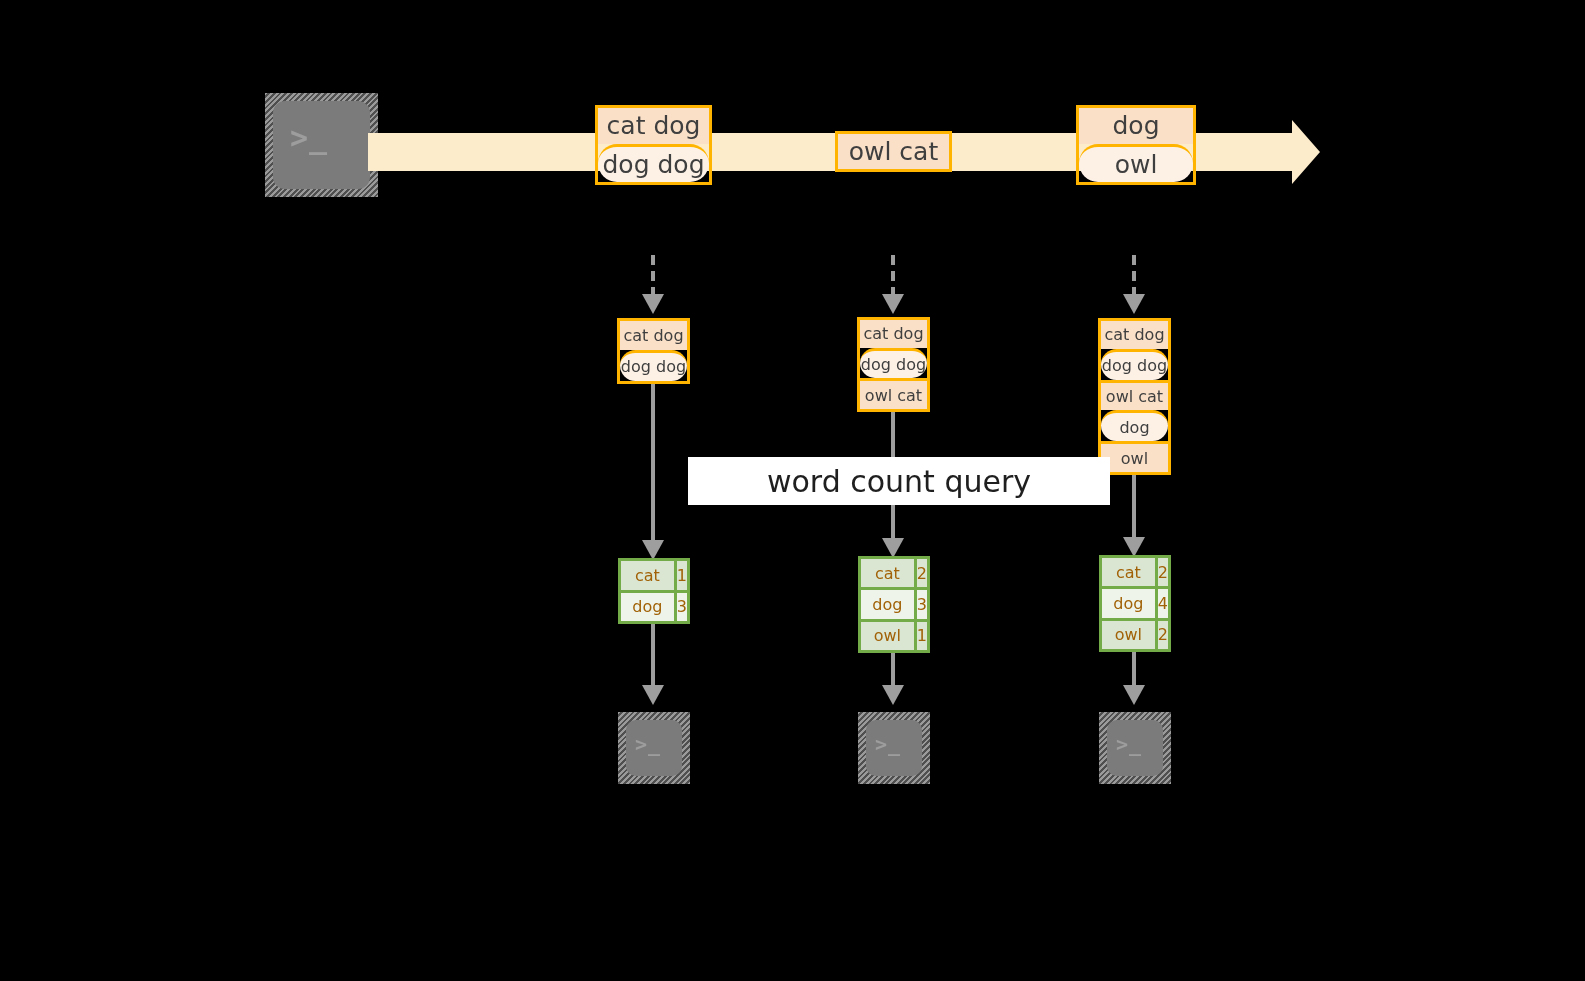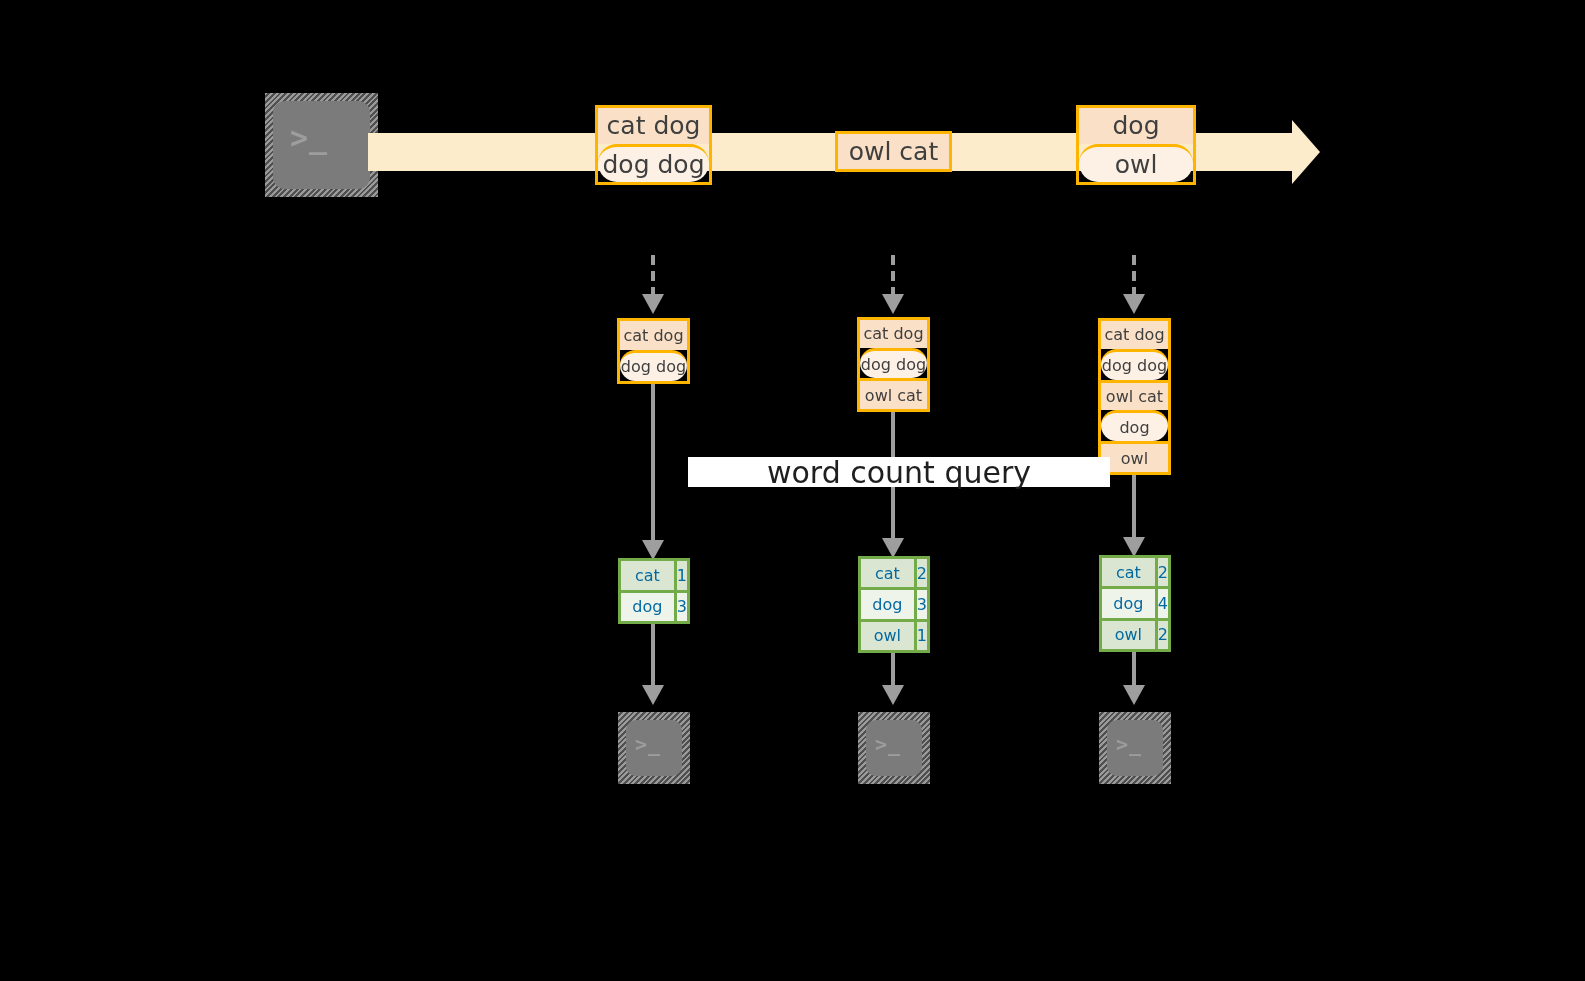"word count query" div.query-band { height: 30px -> 48px }
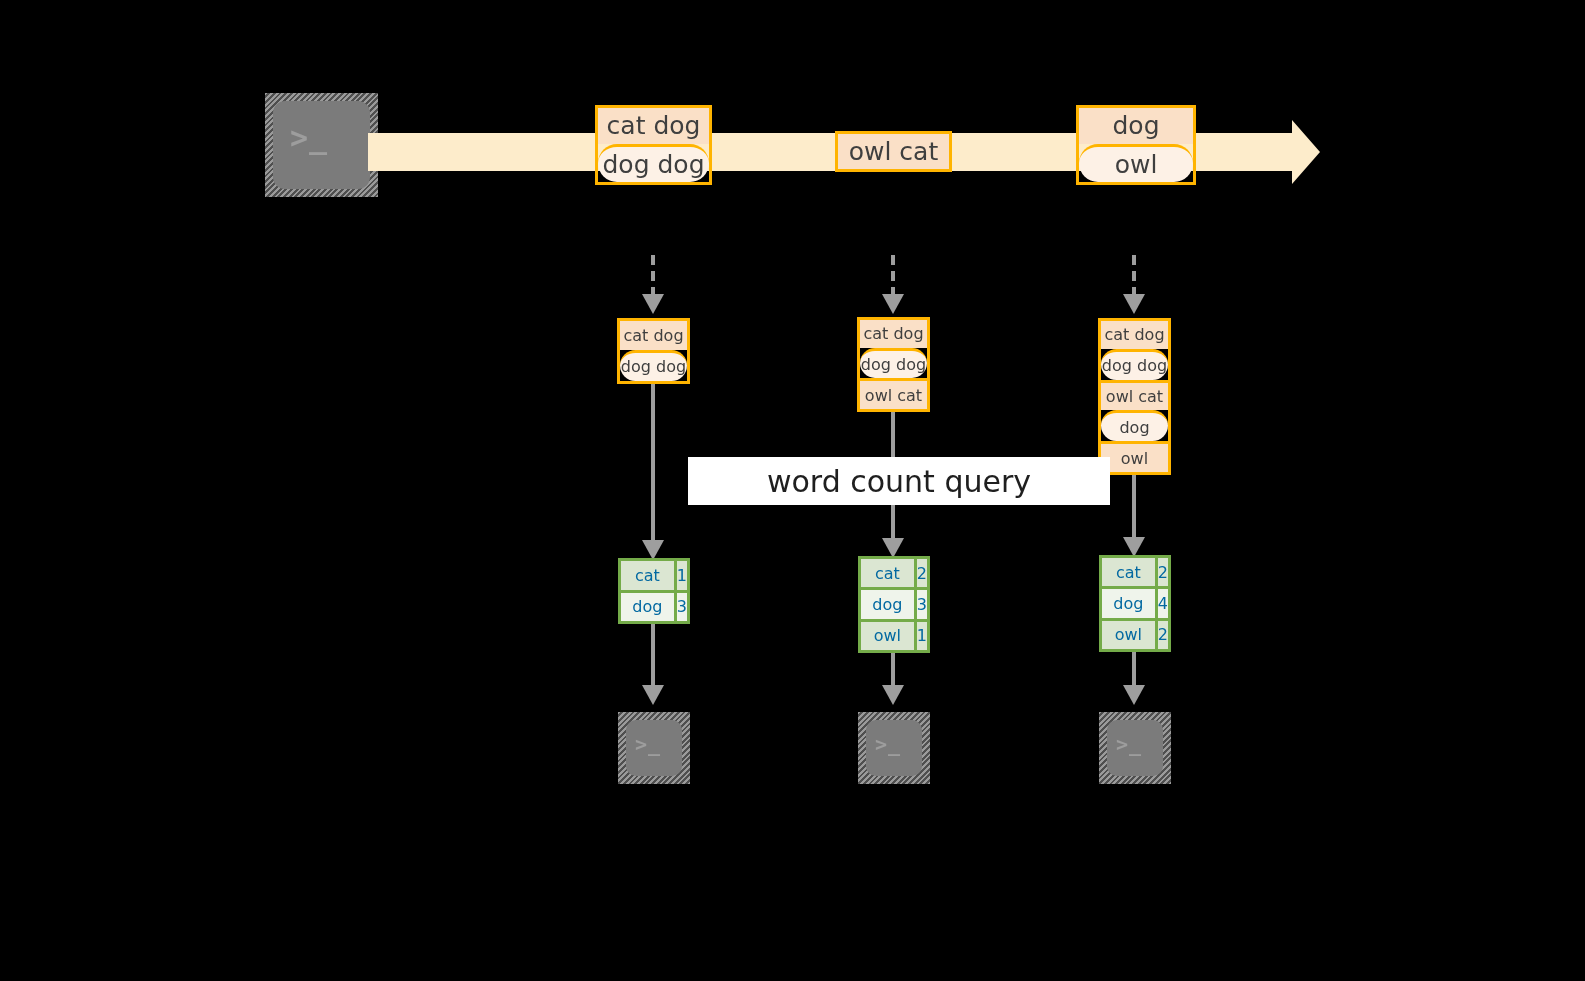"cat" .restable .tc { color: #0369a1 -> #a16207 }
